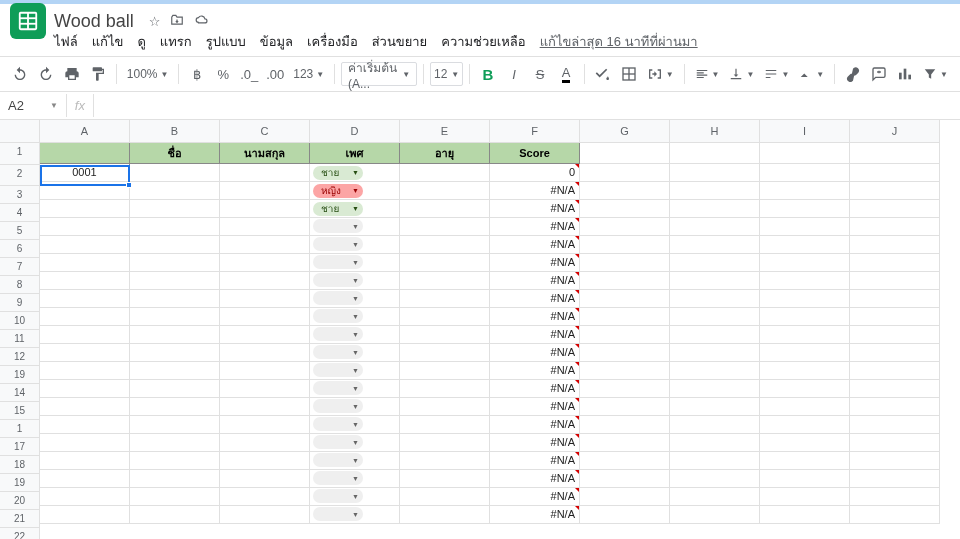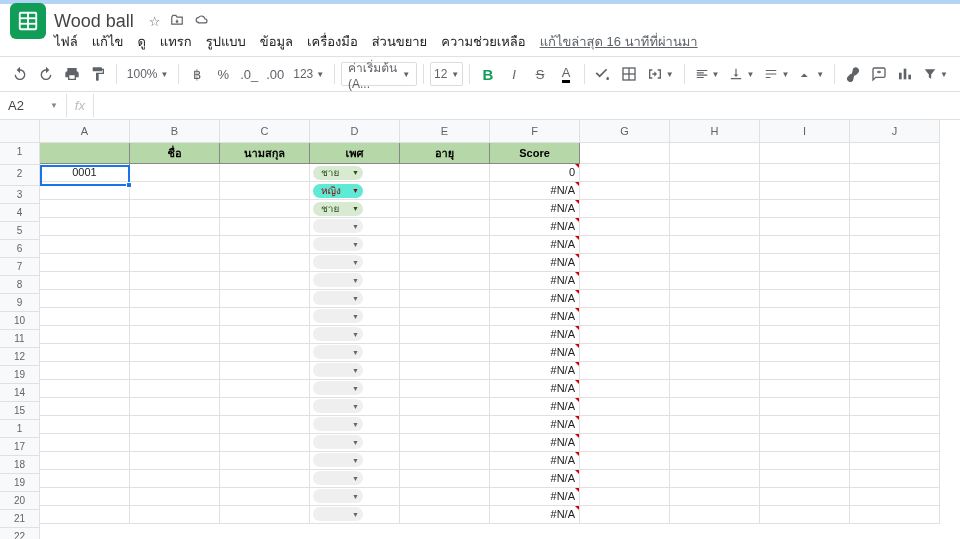"หญิง" .chip-f { background: #5eead4 -> #fca5a5 }
